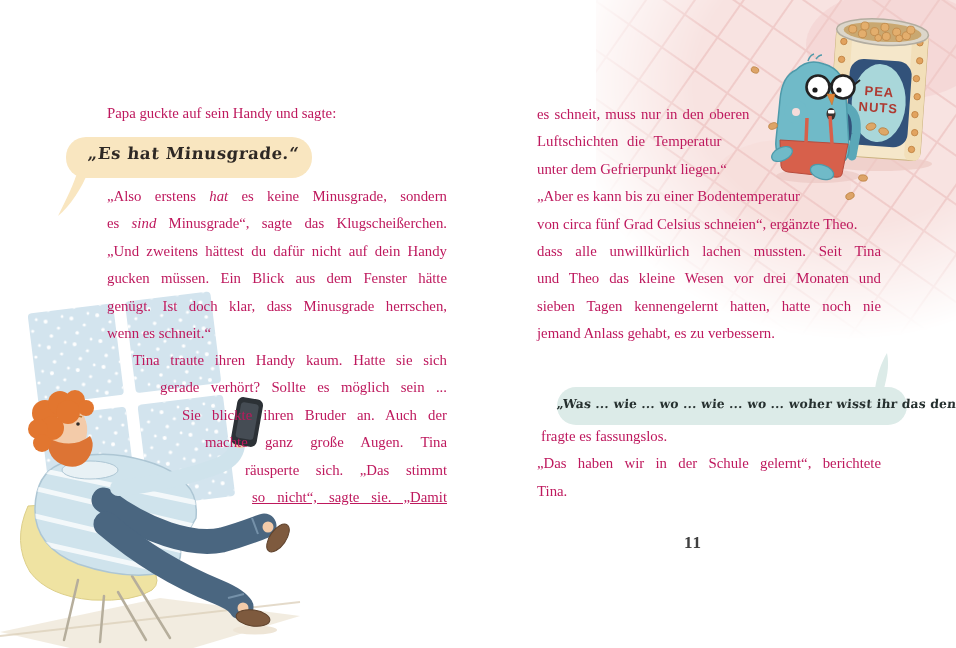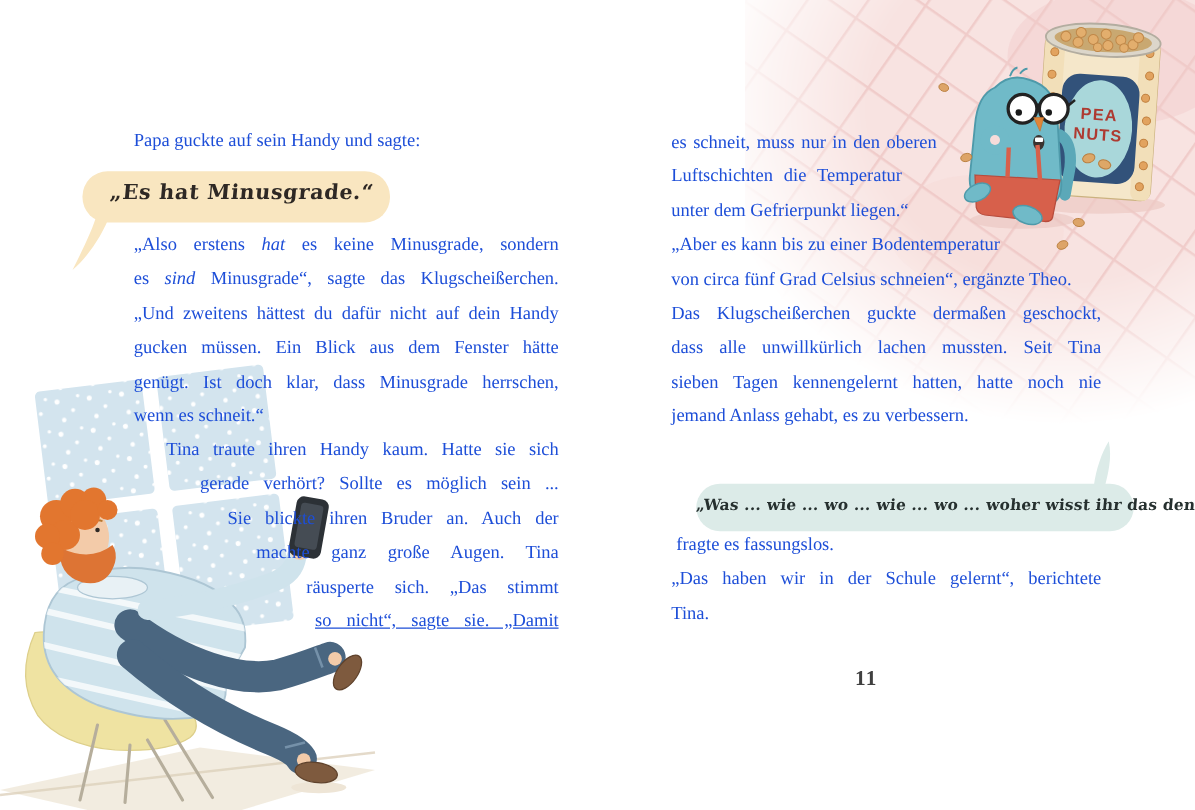"Papa guckte auf sein Handy" .textcol { color: #1d4ed8 -> #be185d }
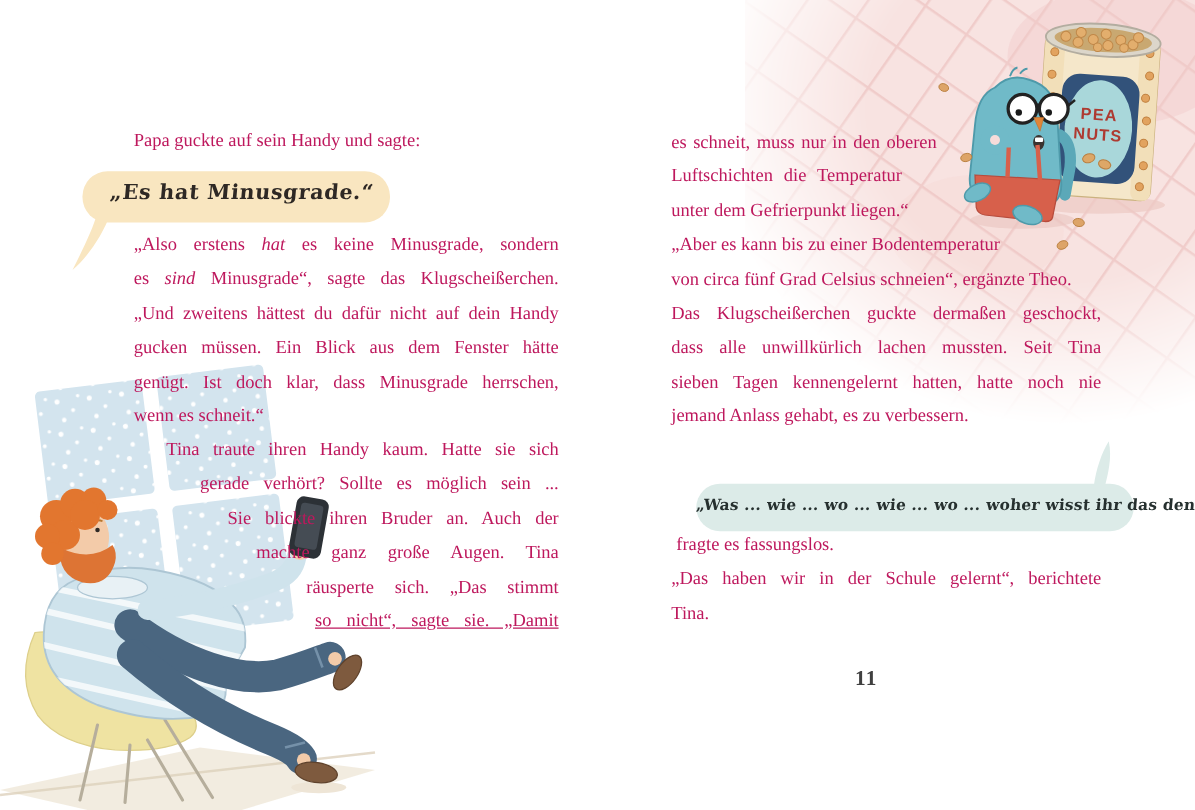"Das Klugscheißerchen guckte dermaßen" div.tl { html: <div>Das Klugscheißerchen guckte dermaßen geschockt,</div> -> none }
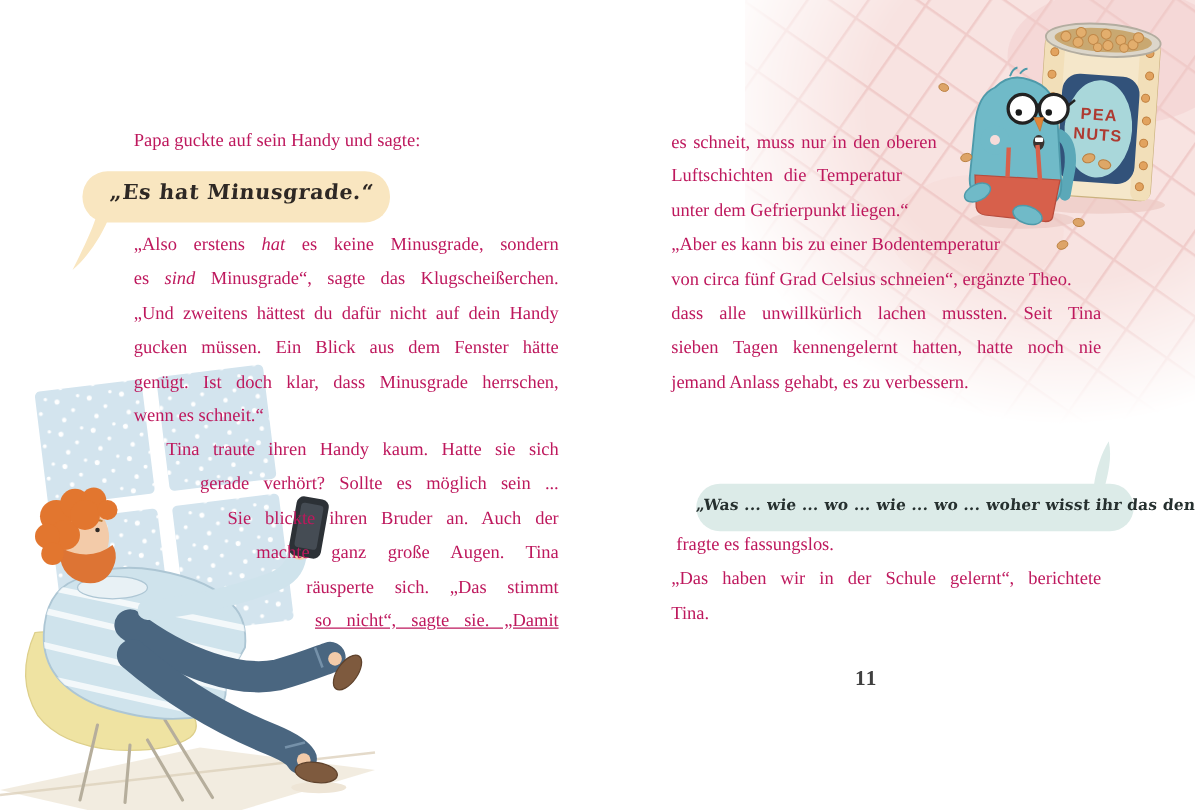"und Theo das kleine Wesen" div.tl { html: none -> <div>und Theo das kleine Wesen vor drei Monaten und</div> }
